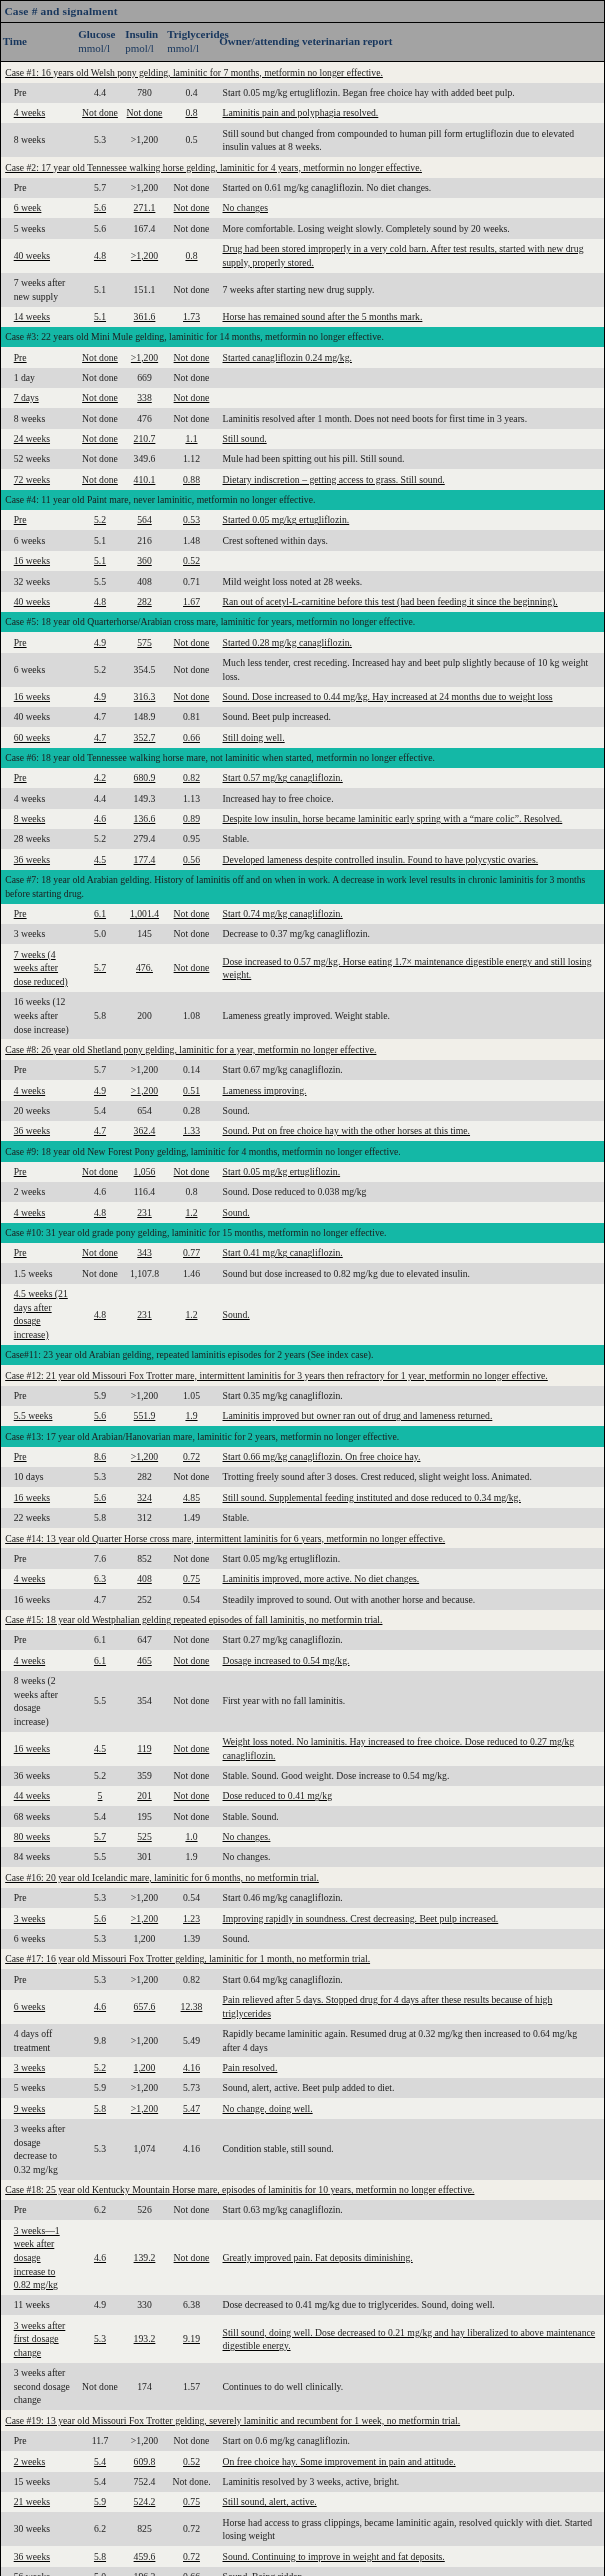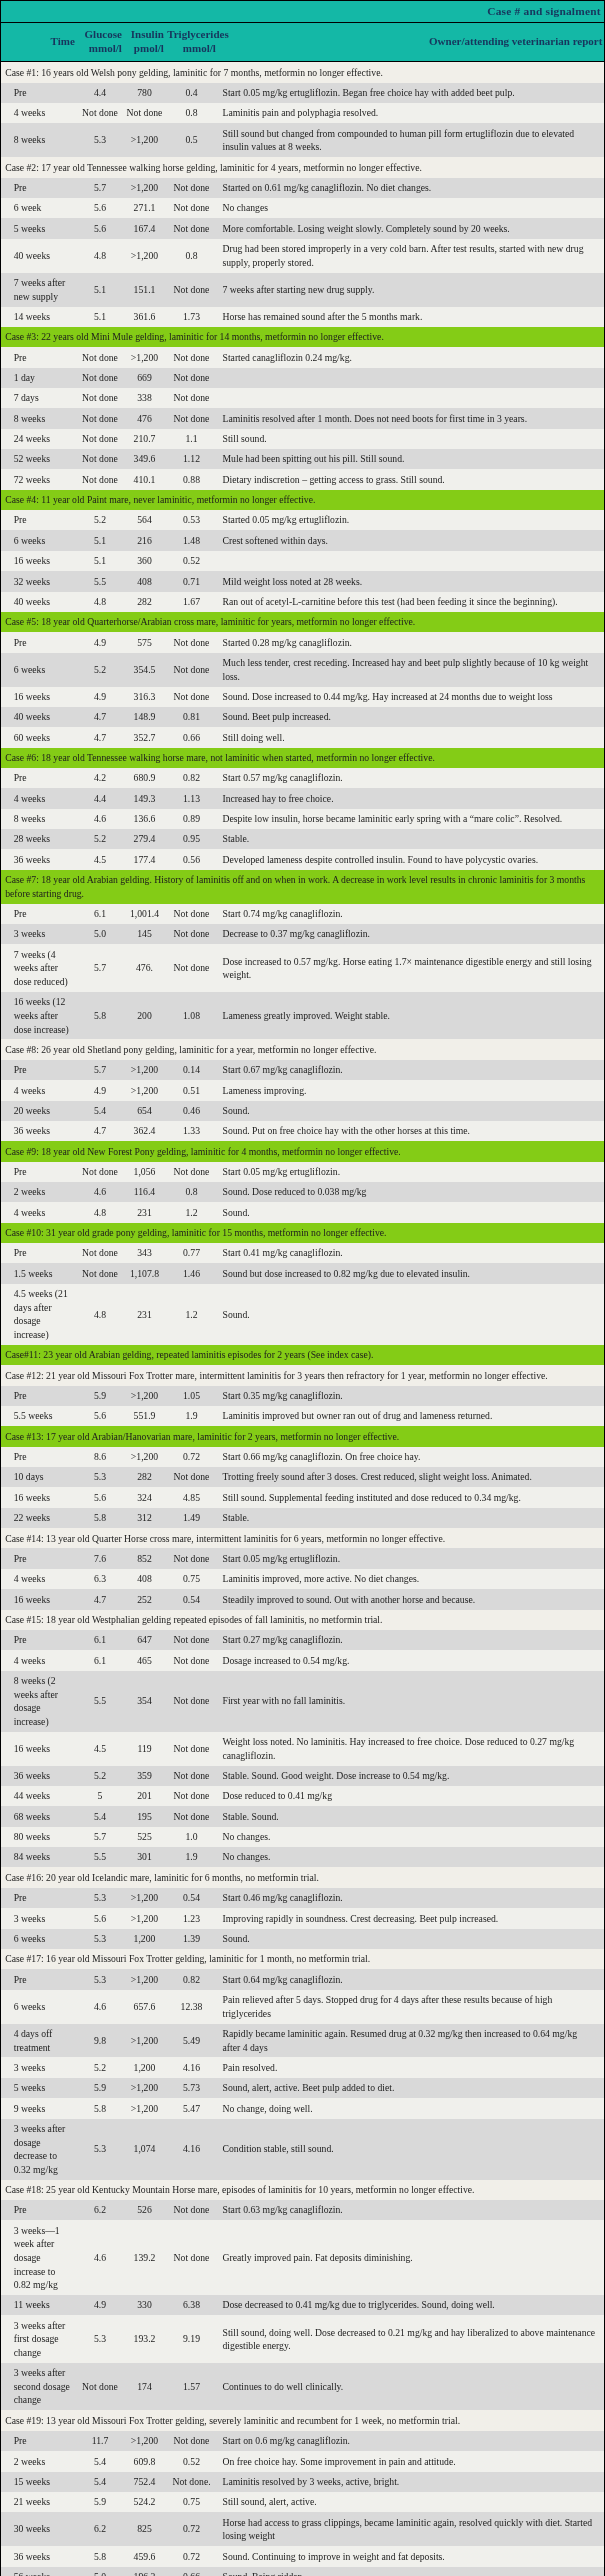"Case # and signalment" thead th { background: #14b8a6 -> #a3a3a3; text-align: right -> left }
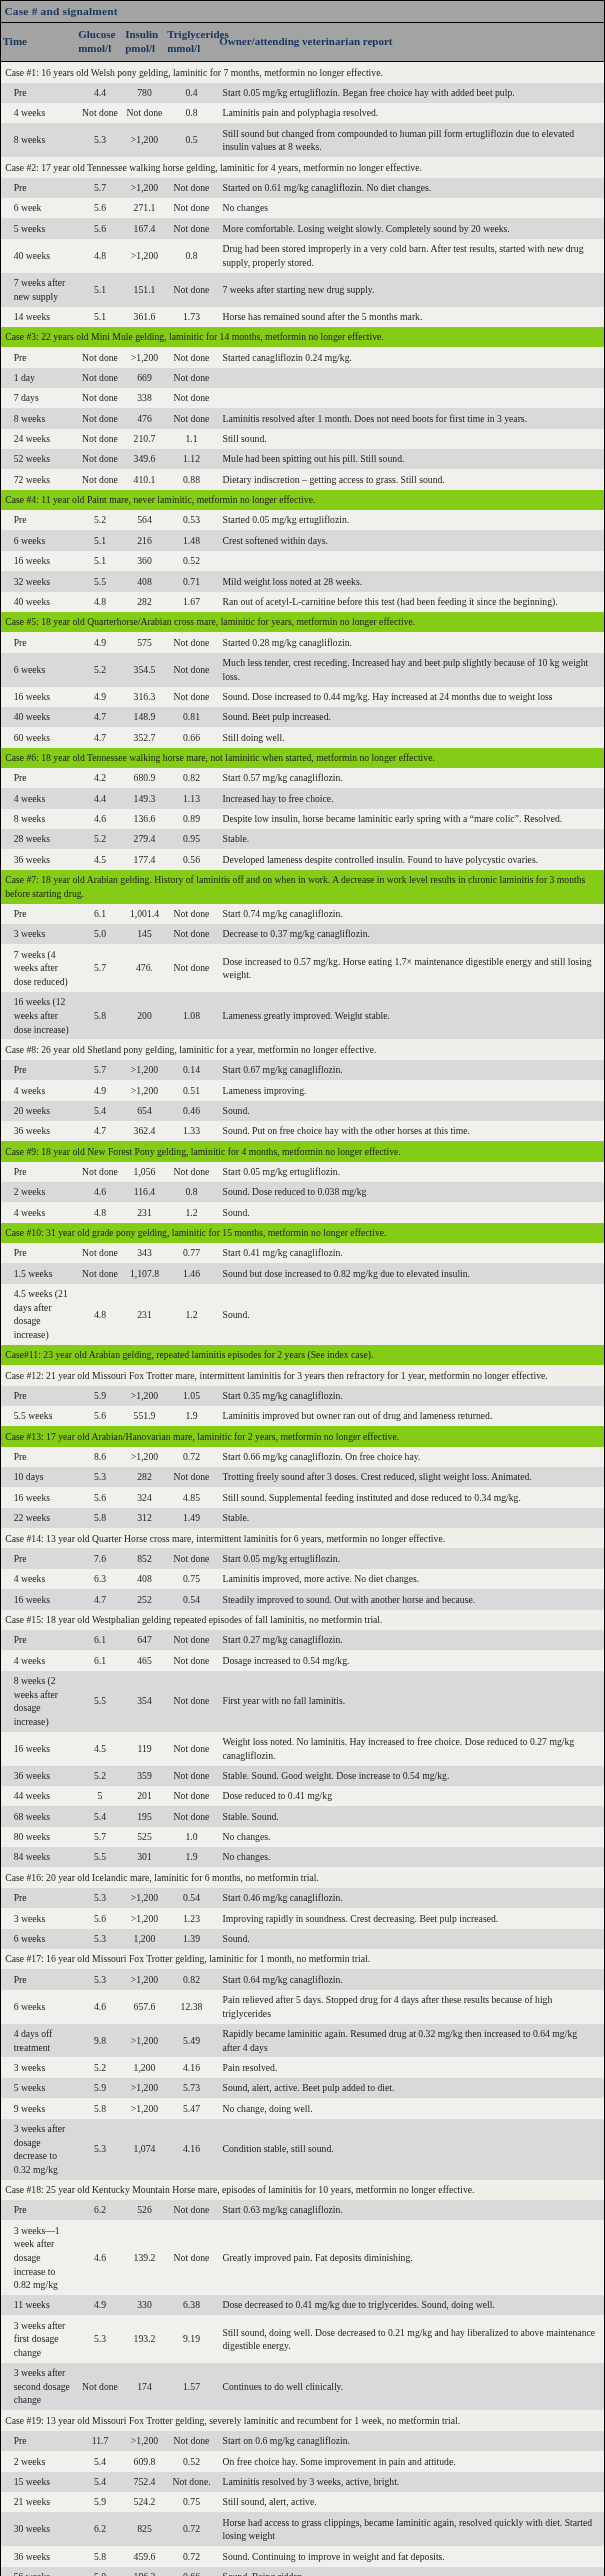"mmol/l" tr.col-row th .unit { font-weight: bold -> normal }
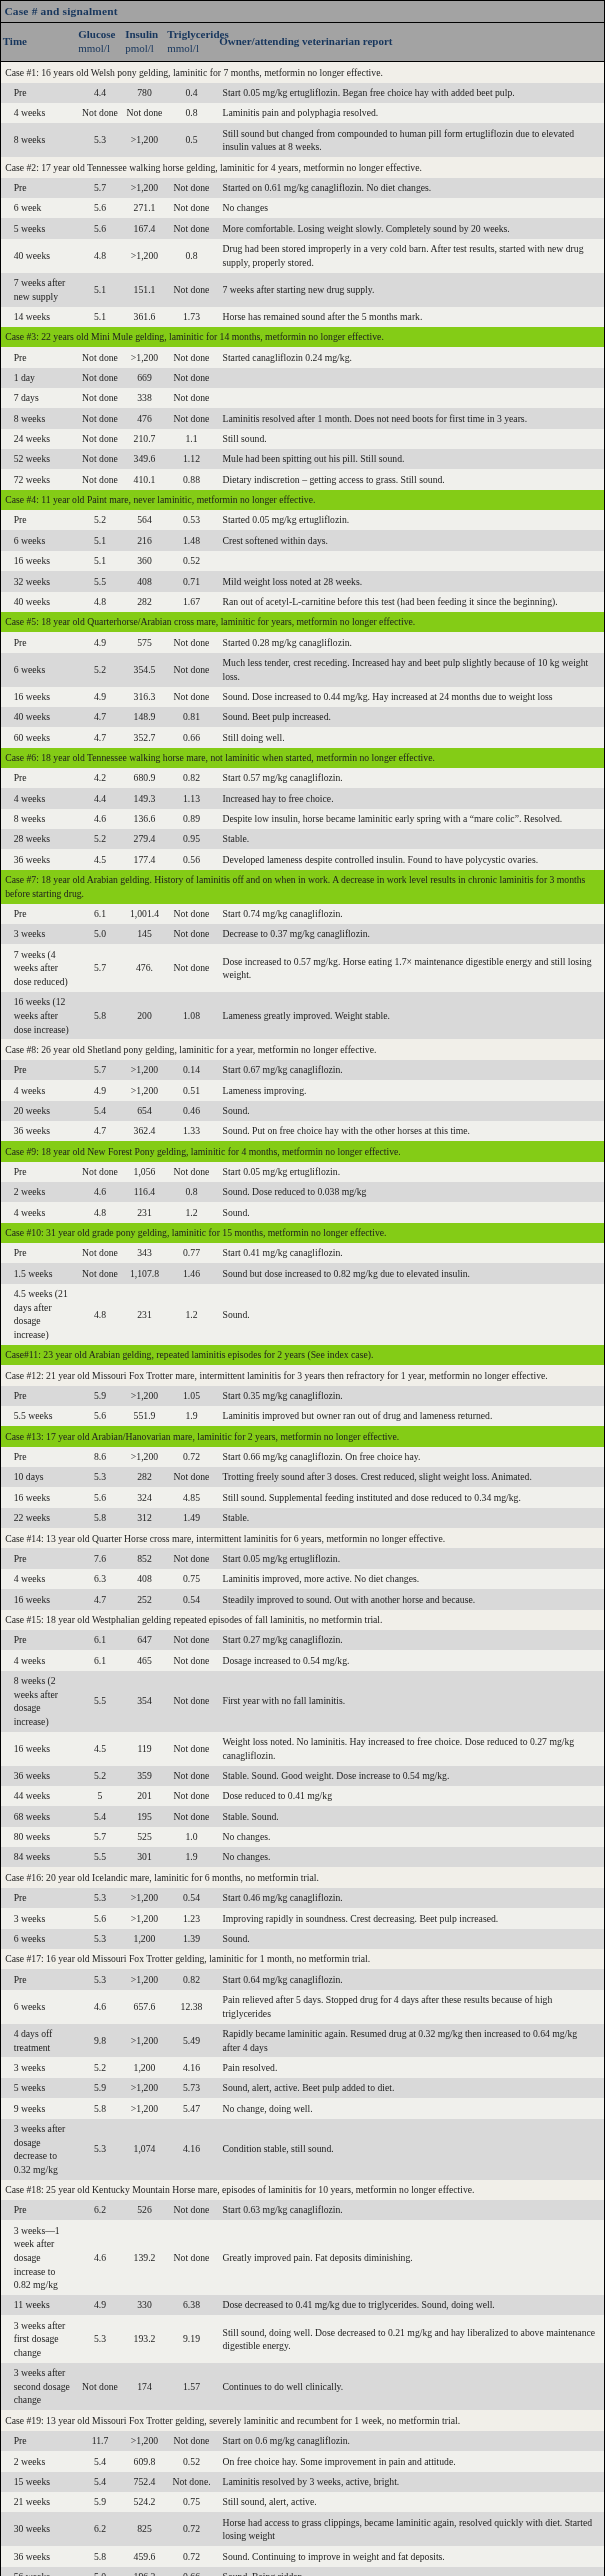"Case #1: 16 years old" tr.shade-l { text-decoration: none -> underline }
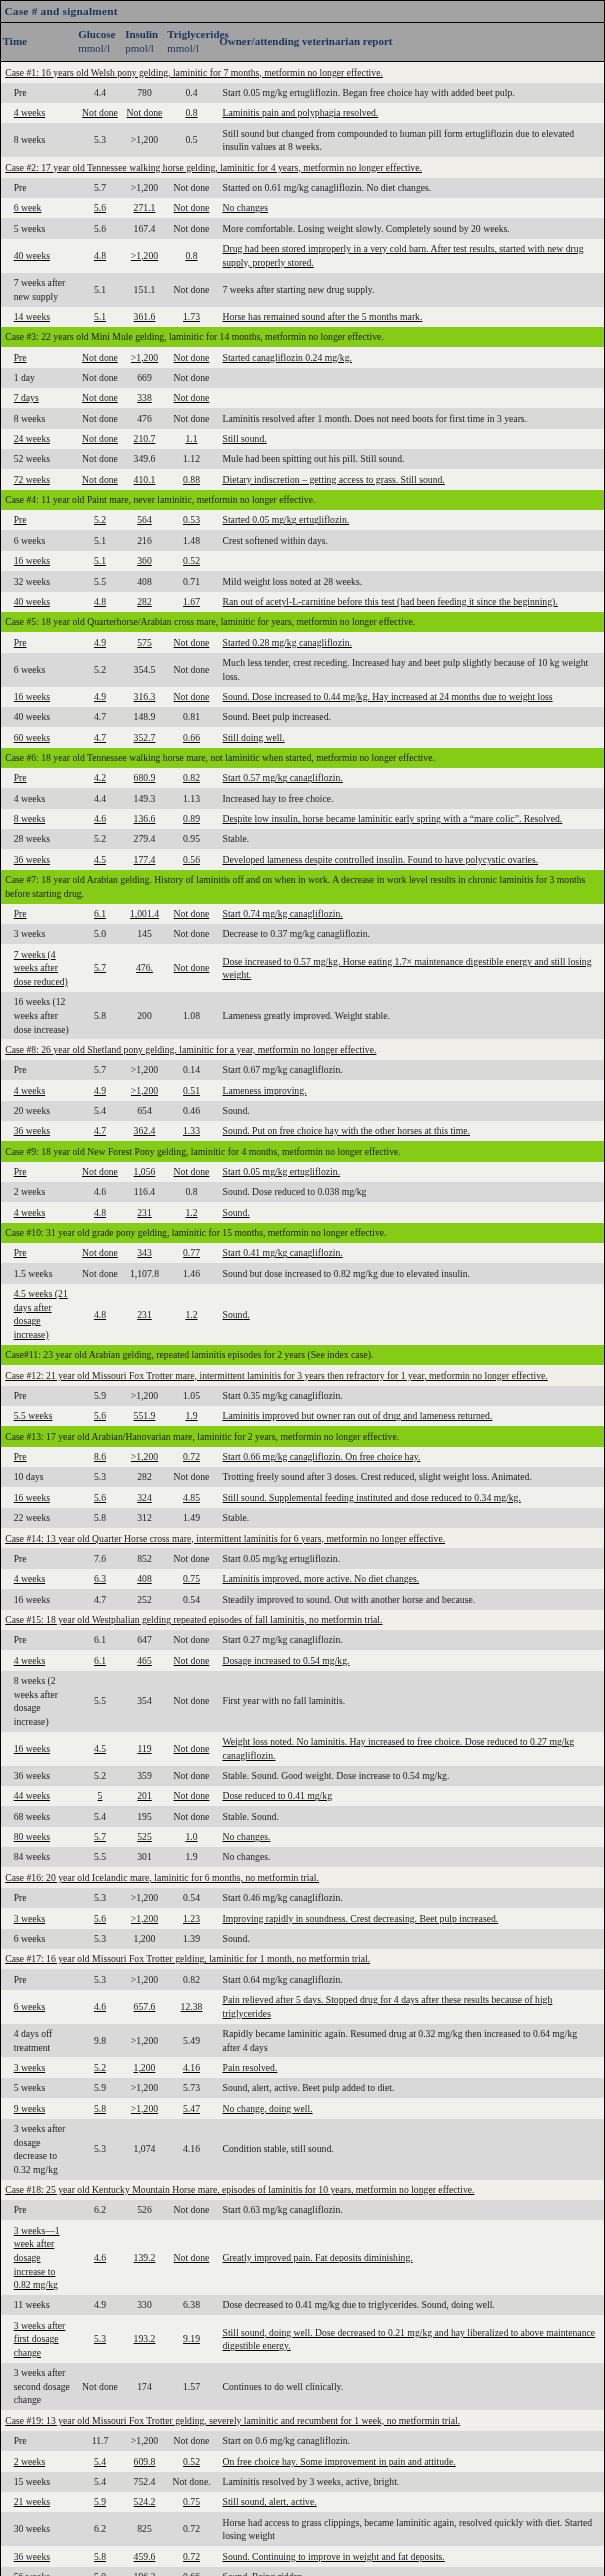"Case #3: 22 years old" tr.case-hdr.shade-g { background: #84cc16 -> #14b8a6 }
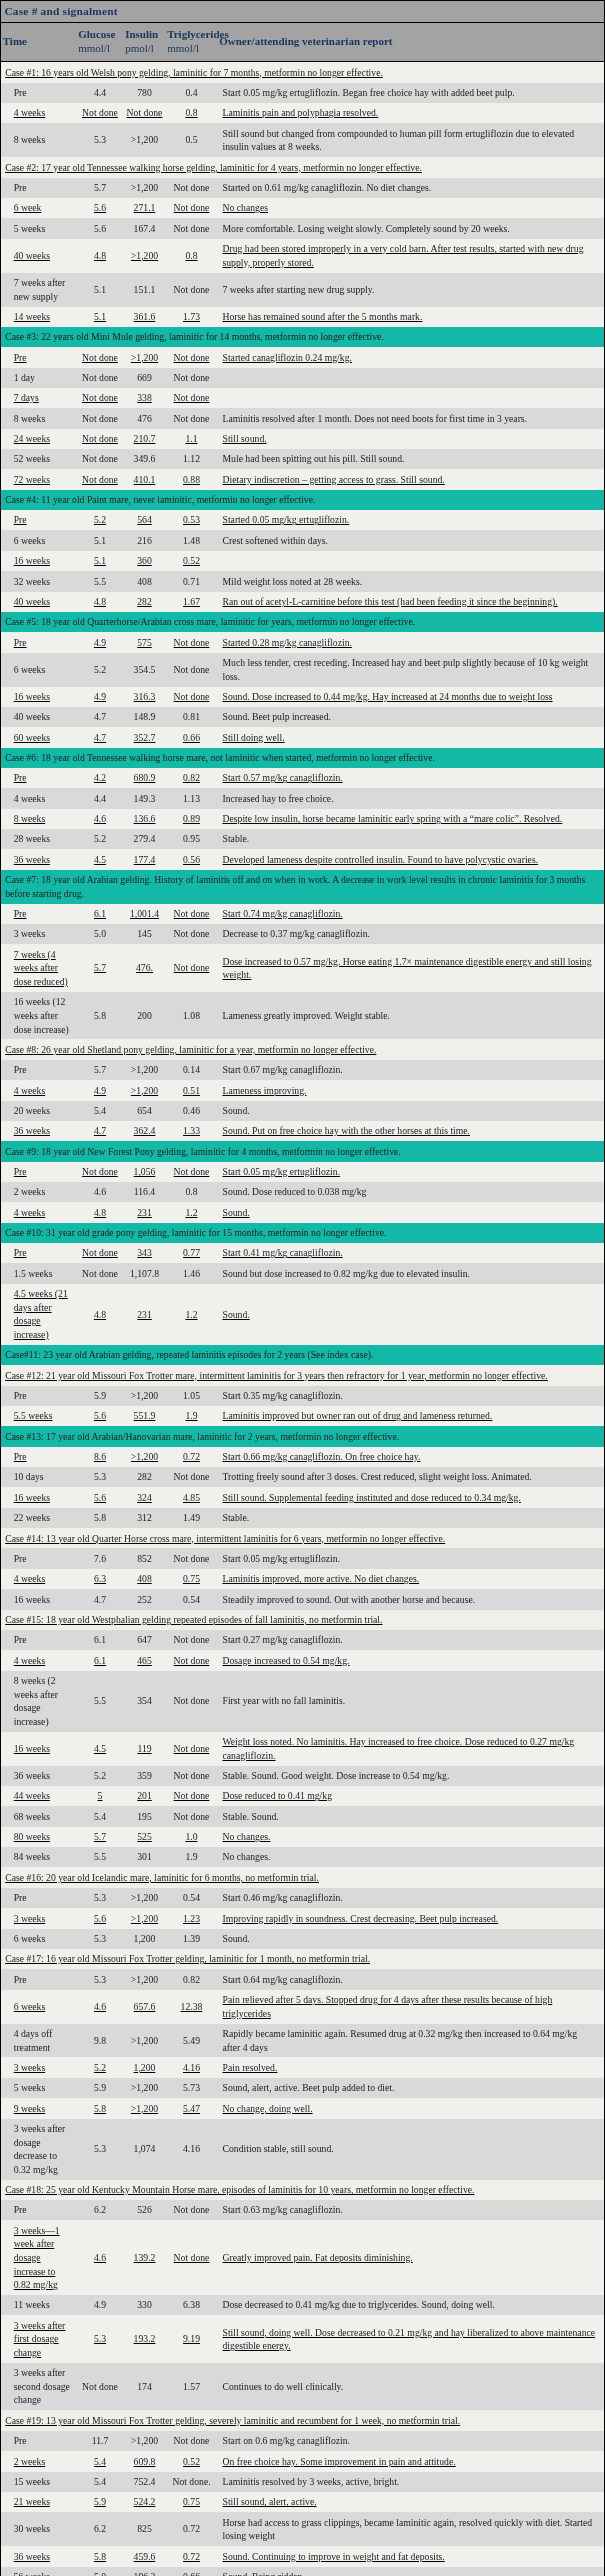"0.46" td.num { text: 0.46 -> 0.28 }
